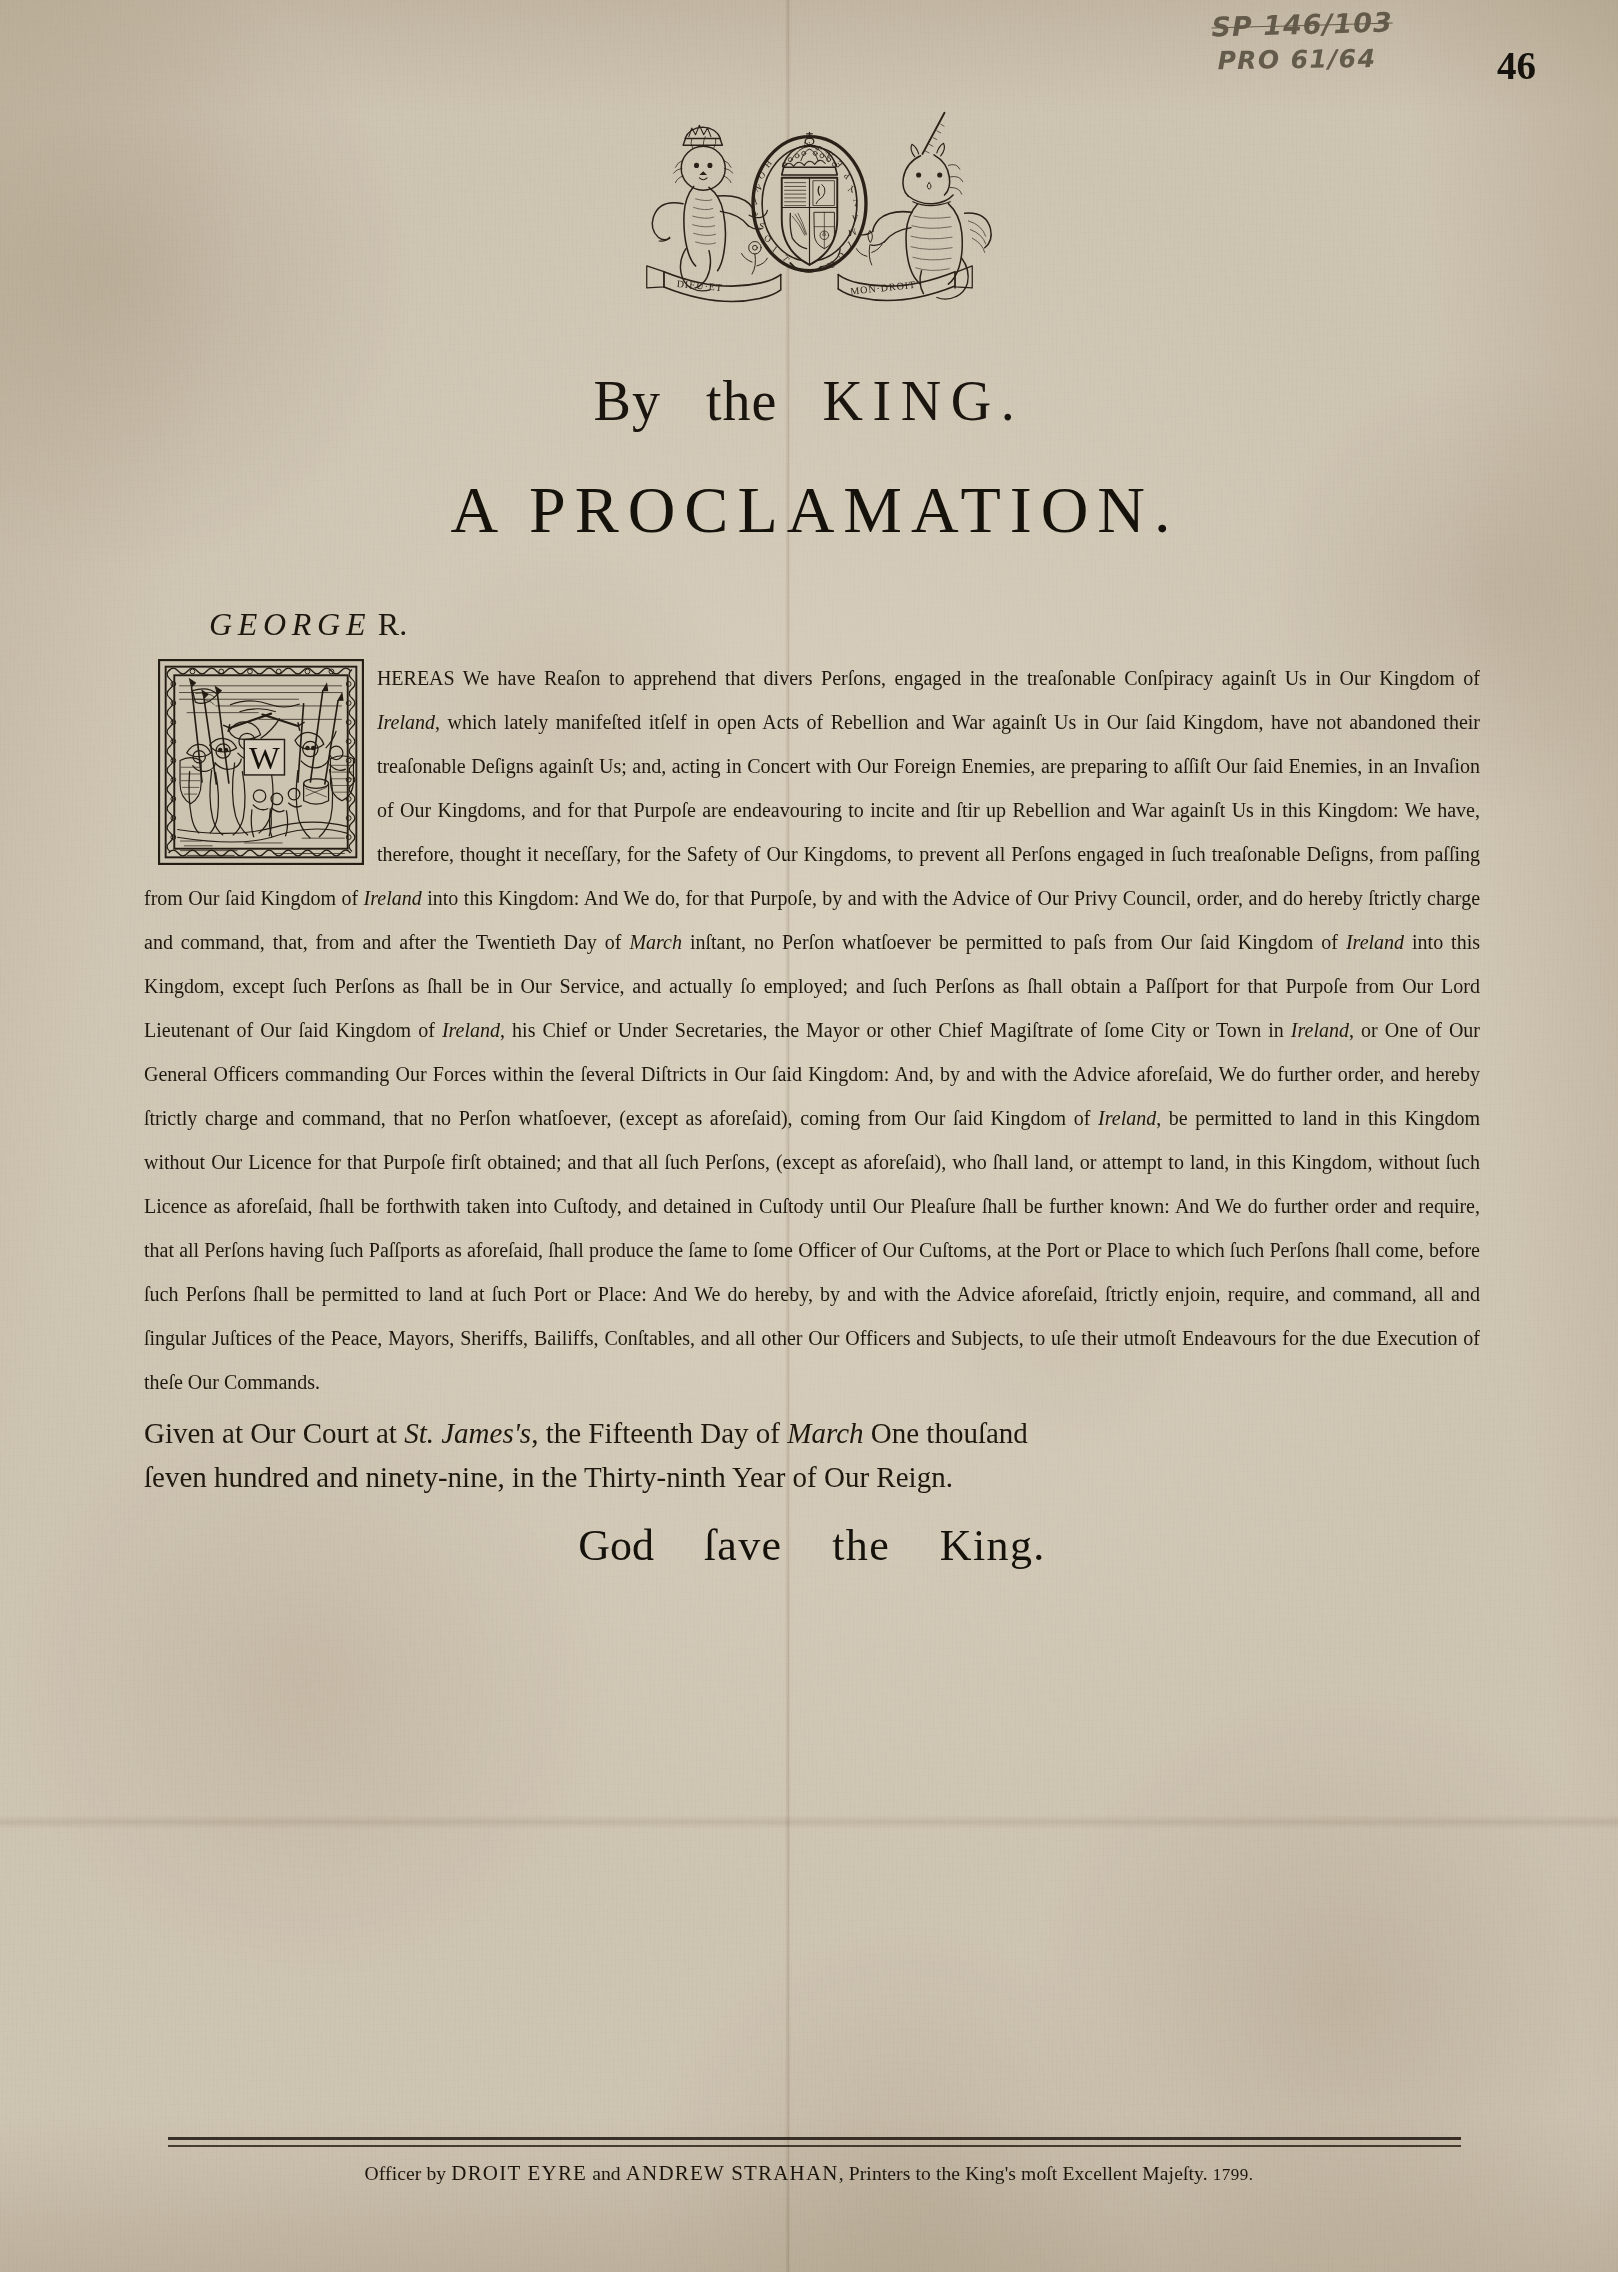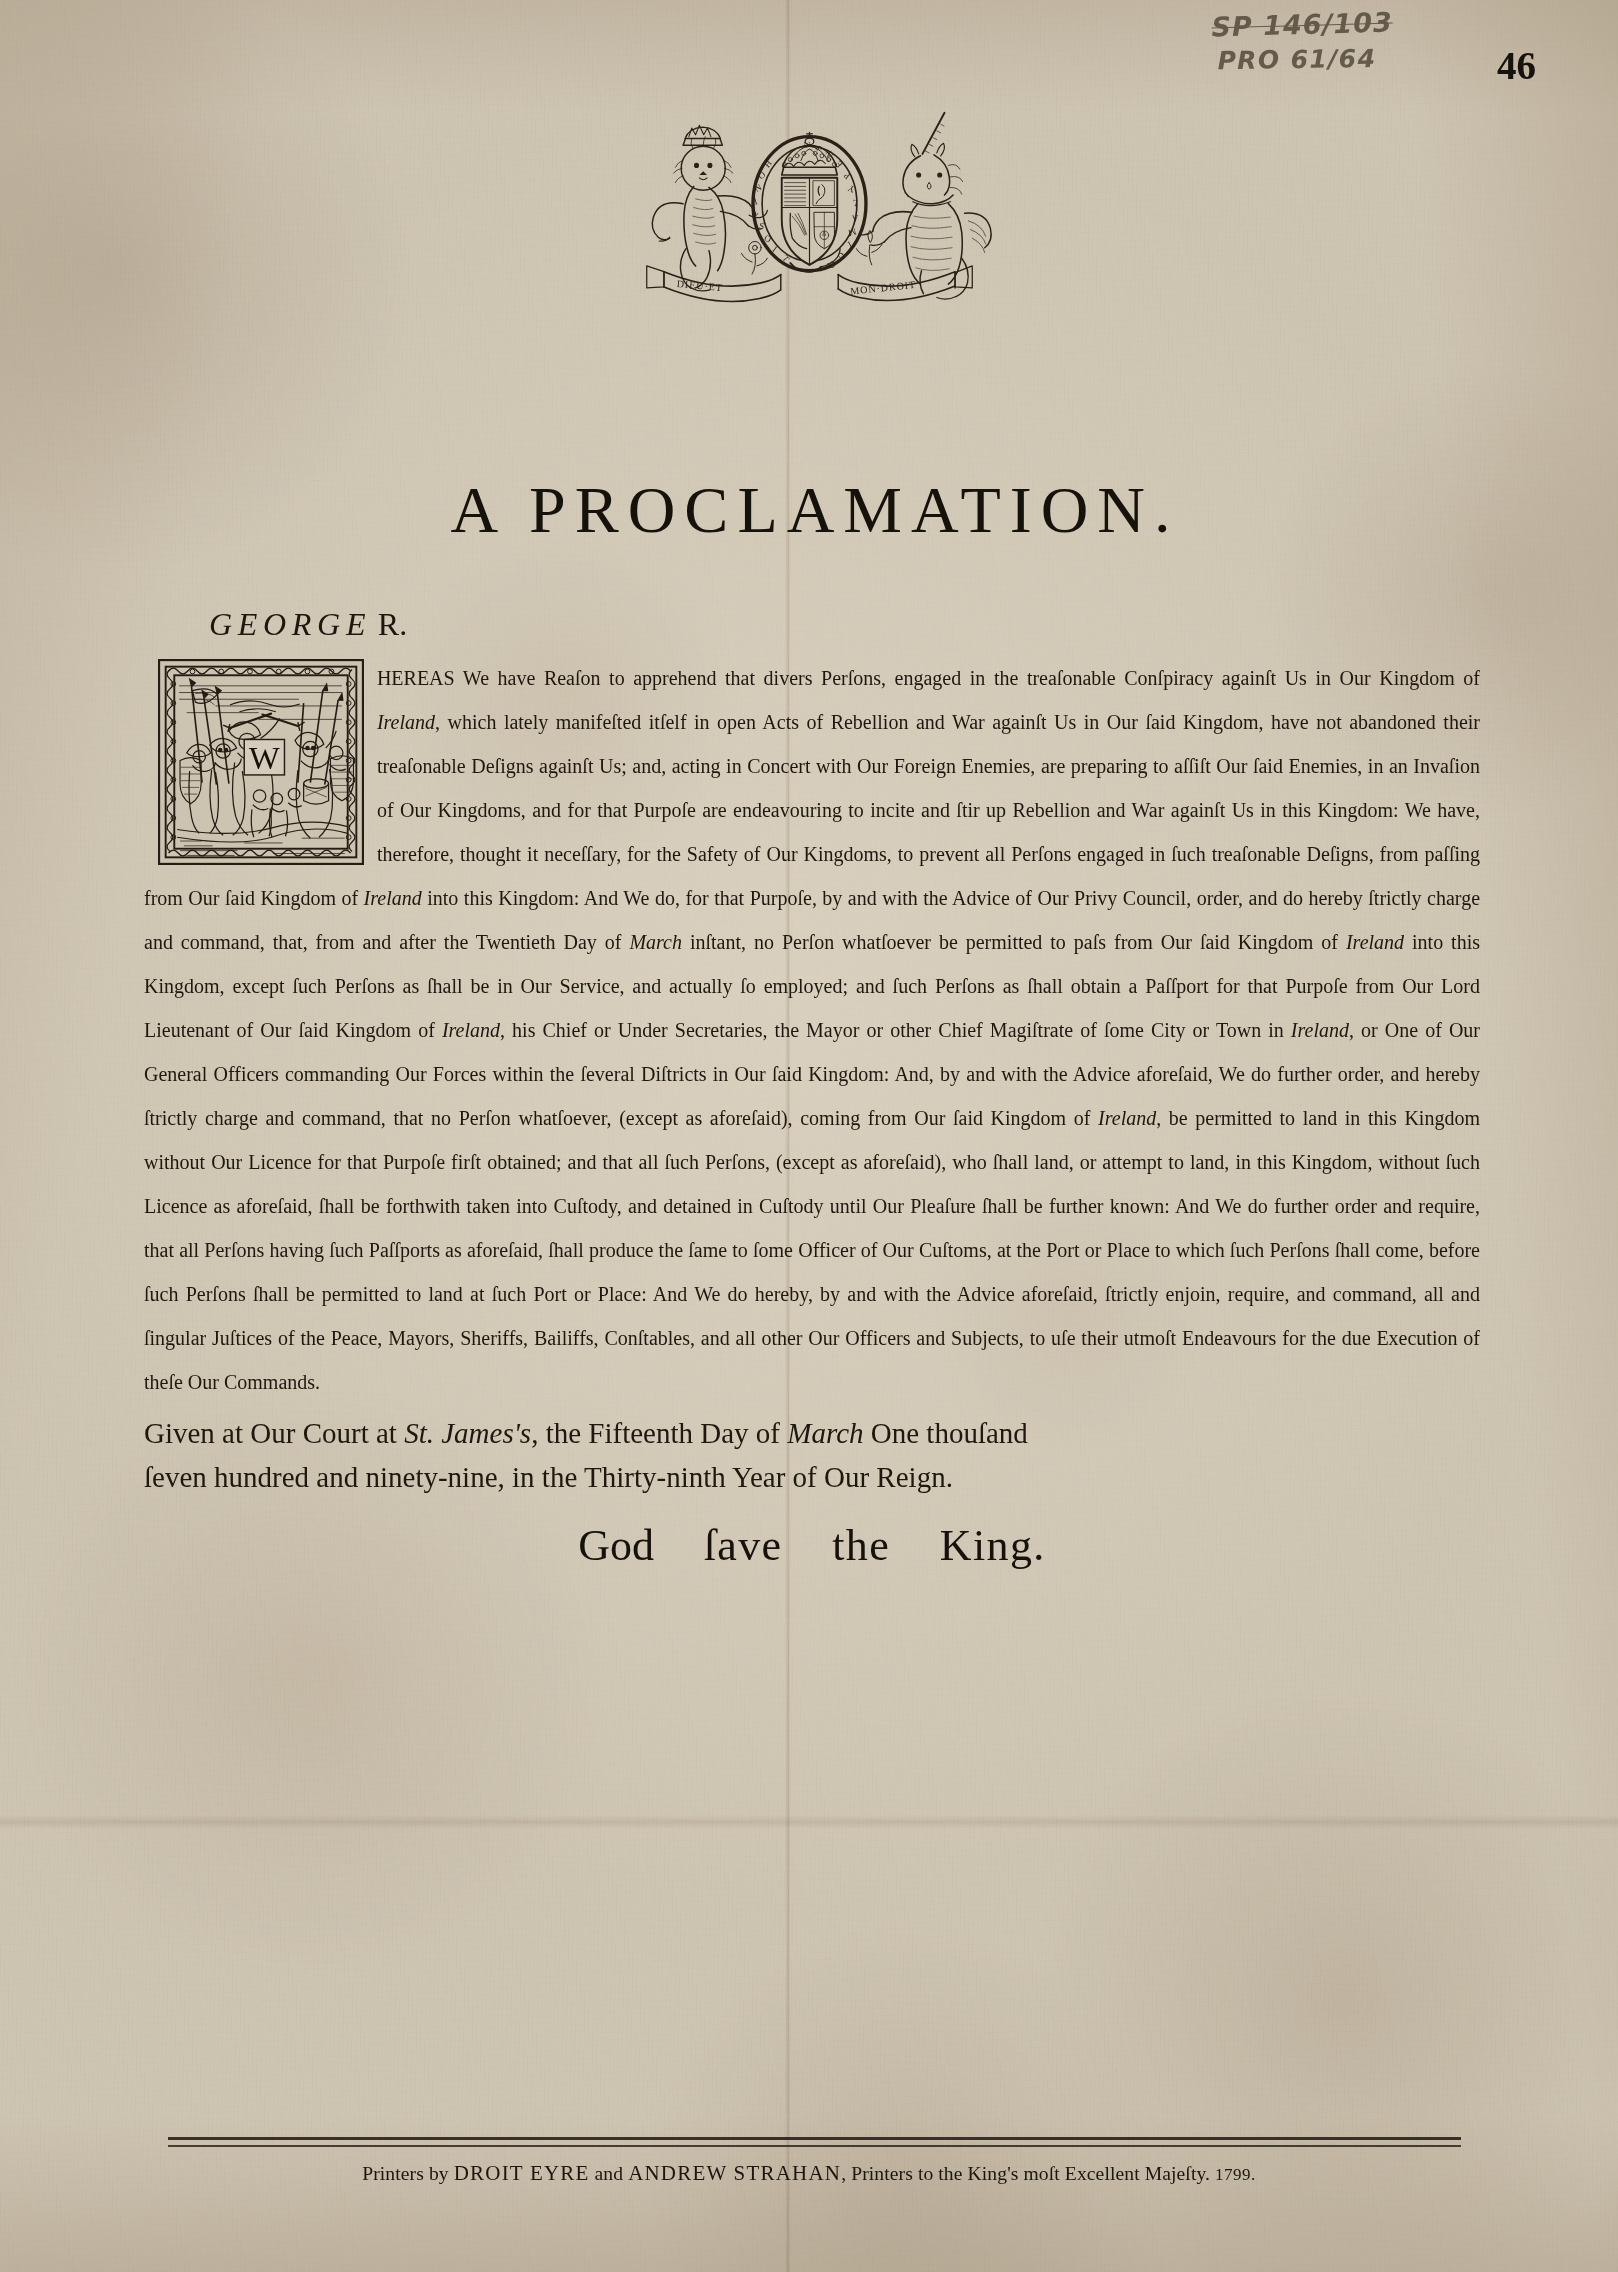"By the KING." div.hd-king { html: none -> <div> <span>By</span>&nbsp;&nbsp; <span>the</span>&nbsp;&nbsp; <span>KING.</span> </div> }
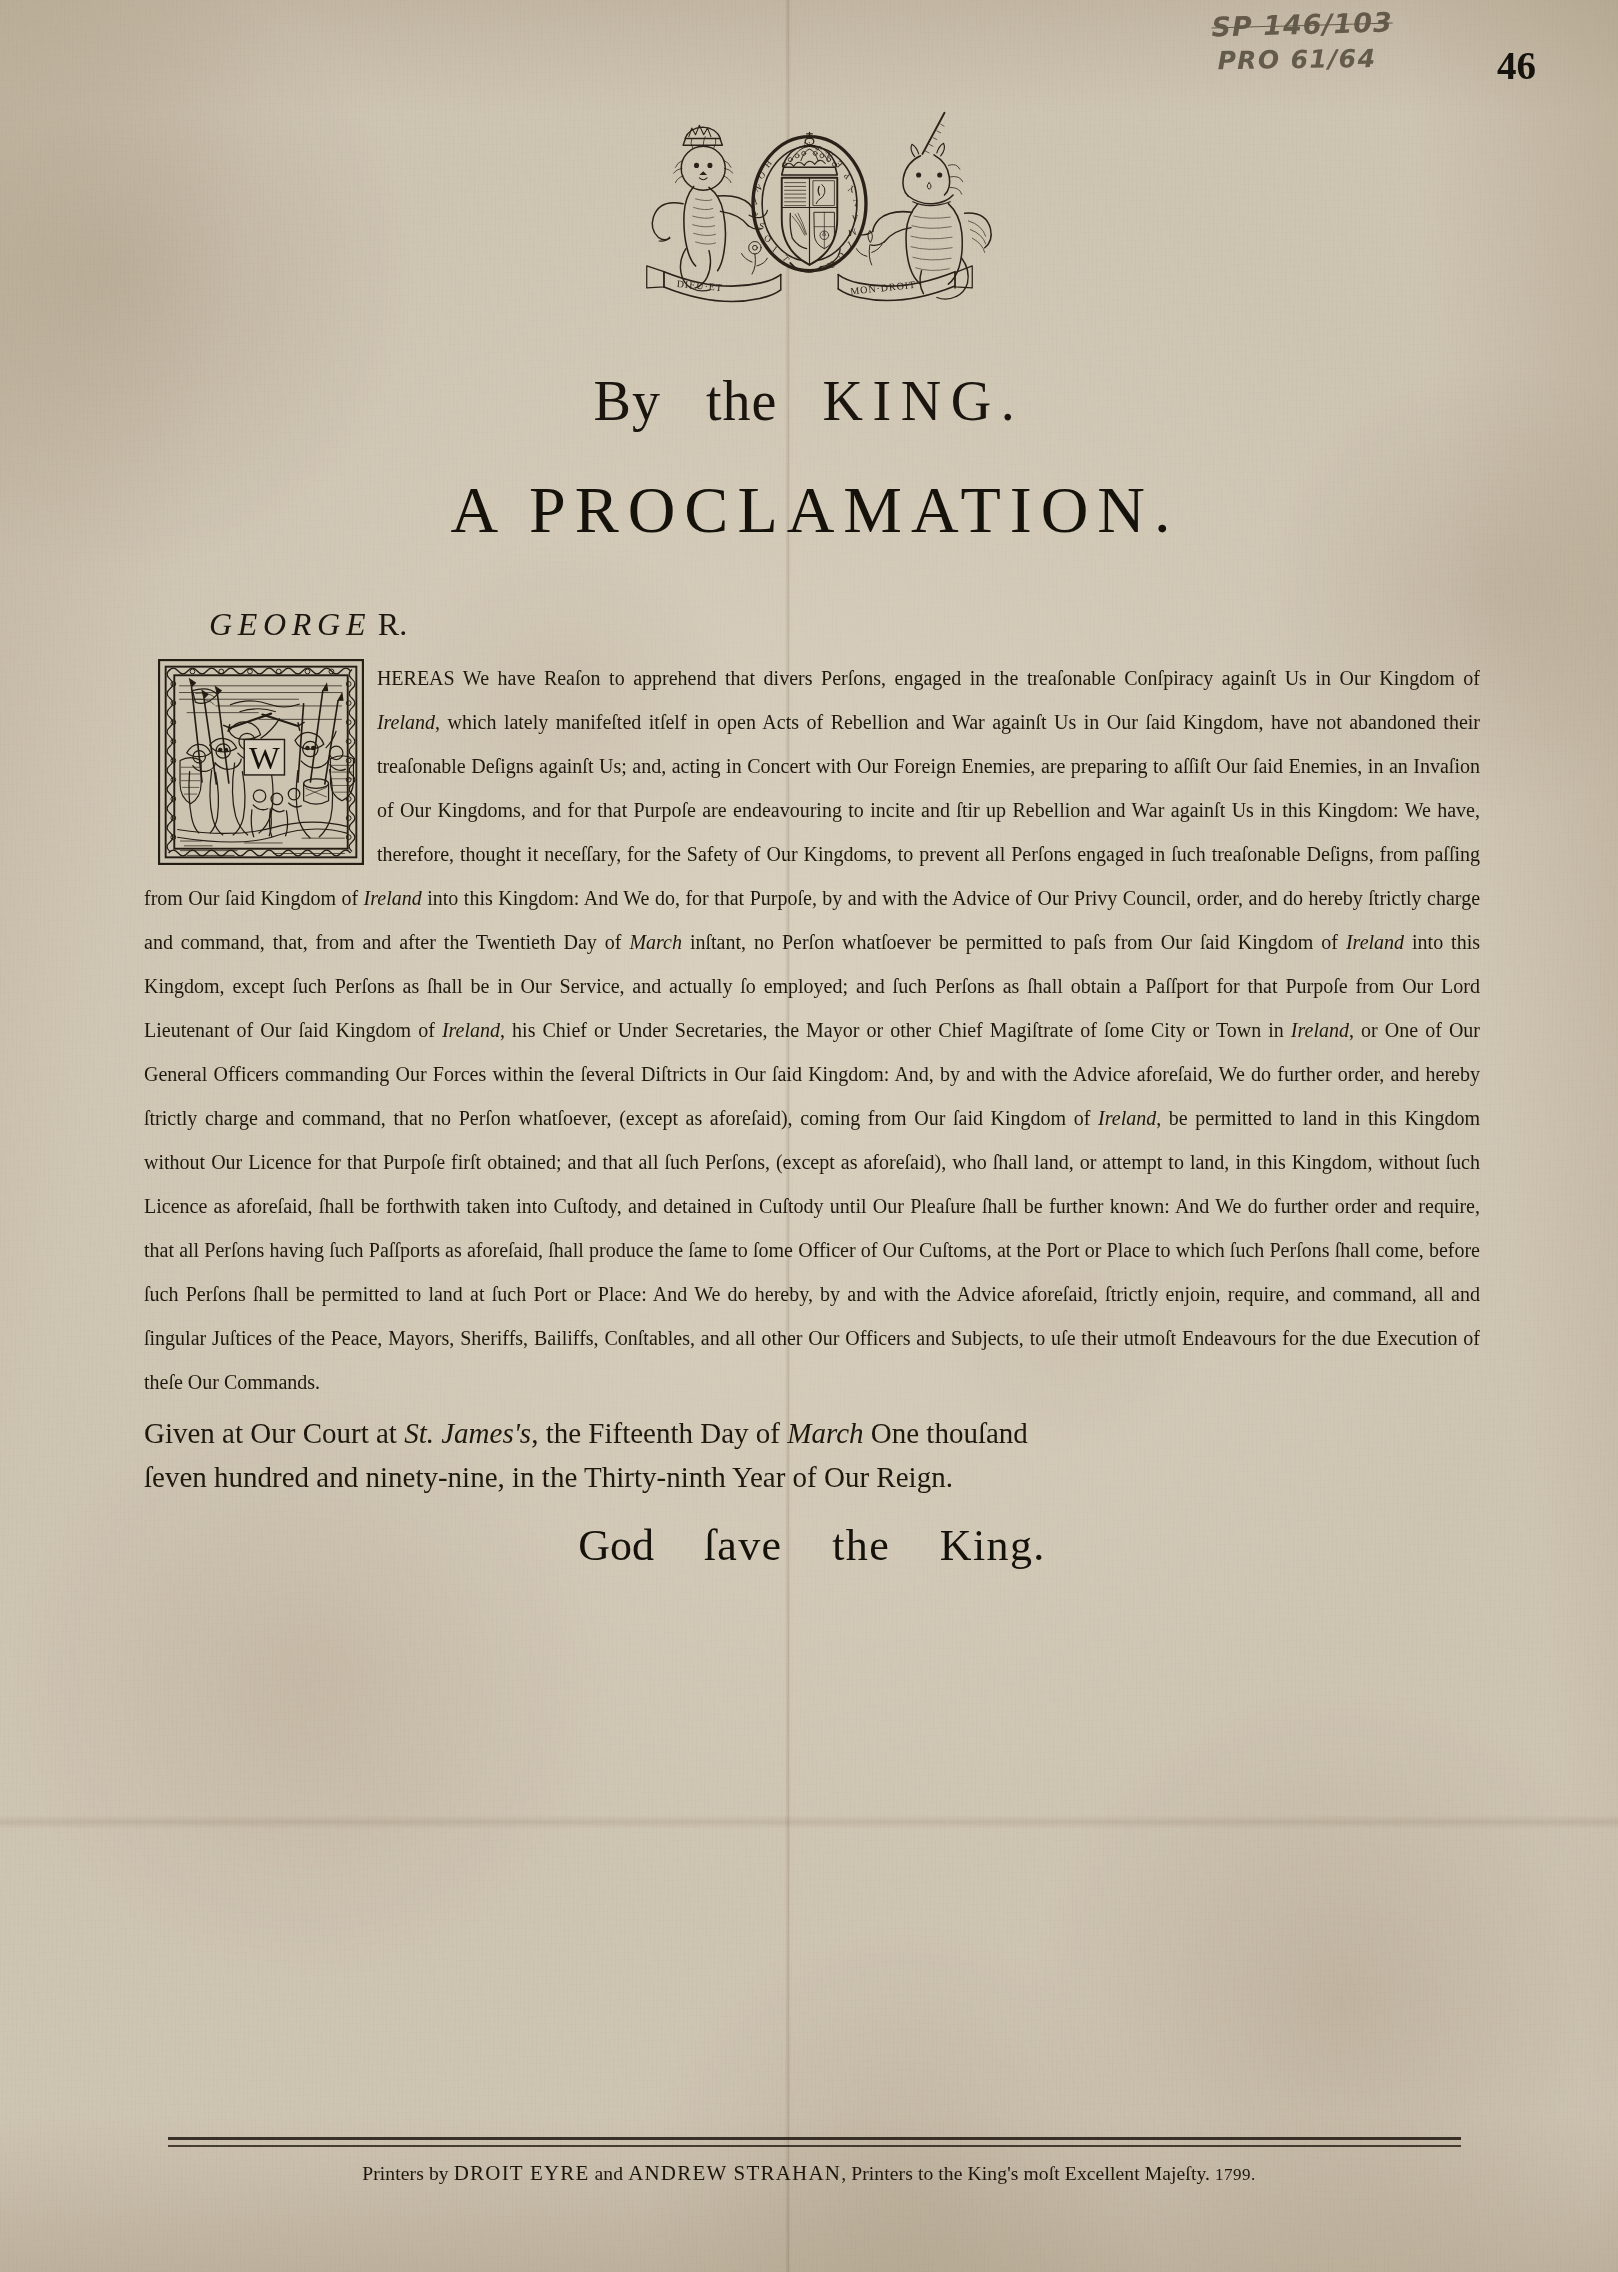"Printers by" span { text: Printers -> Officer }
